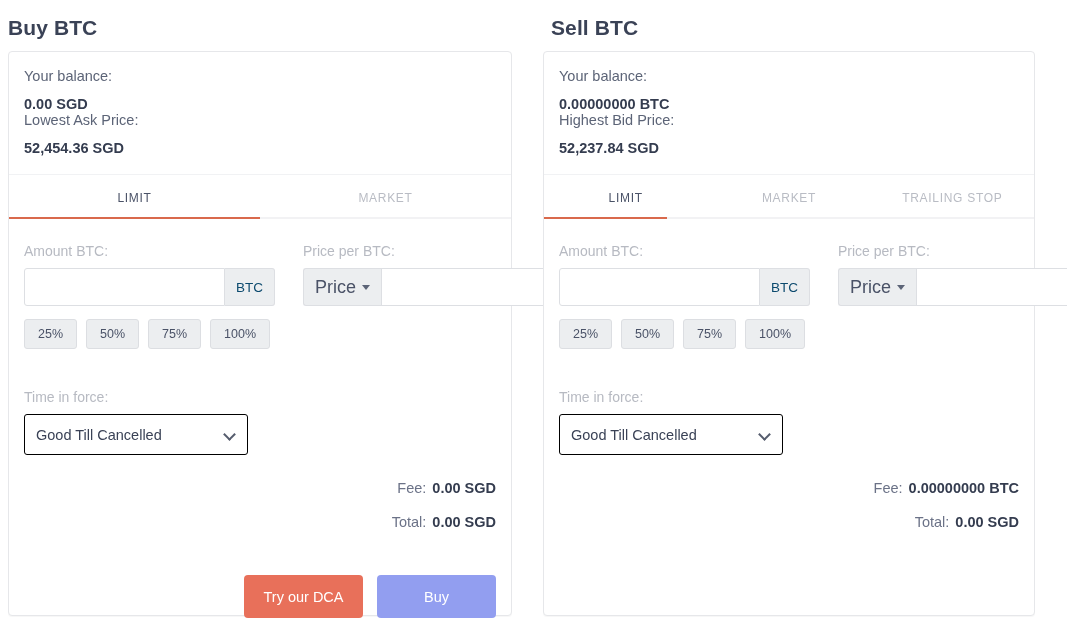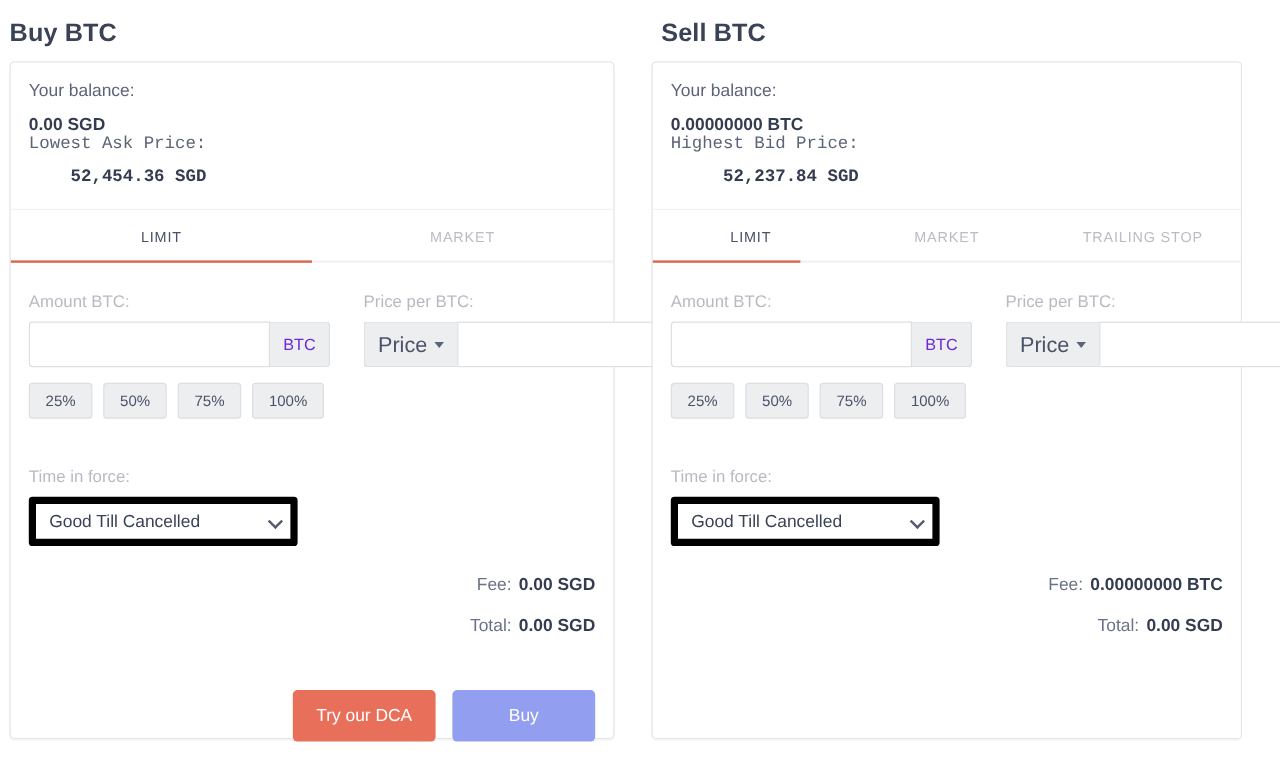"Lowest Ask Price:" .bal-col-r { font-family: Liberation Mono, monospace -> none; text-align: right -> left }
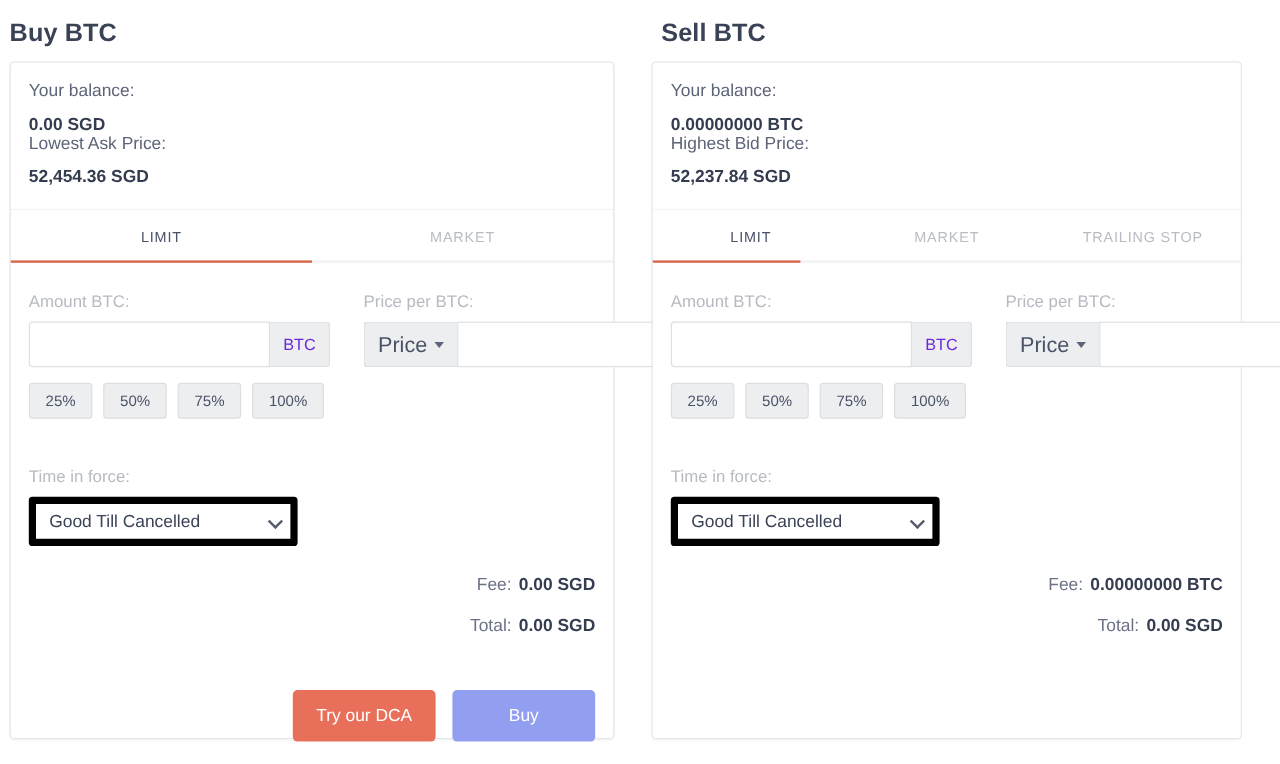"BTC" .ig-addon { color: #6d28d9 -> #0c4a6e }
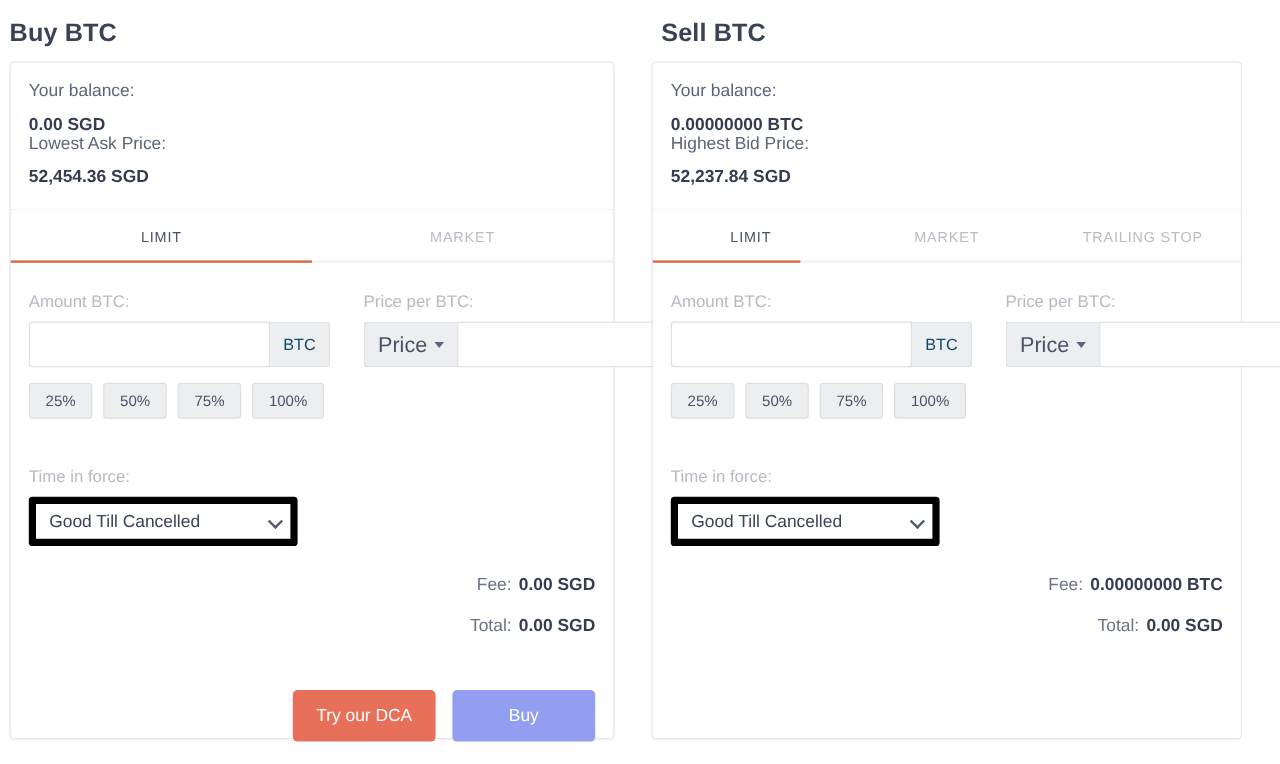"Good Till Cancelled" .tif-select { border: 6px solid #000000 -> 1px solid #000000 }
